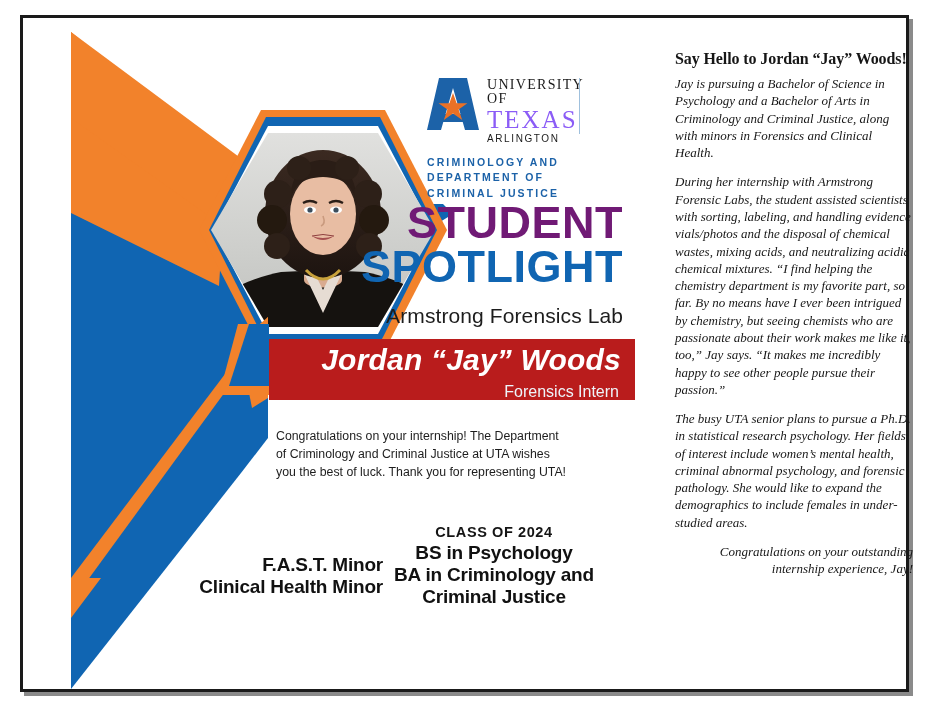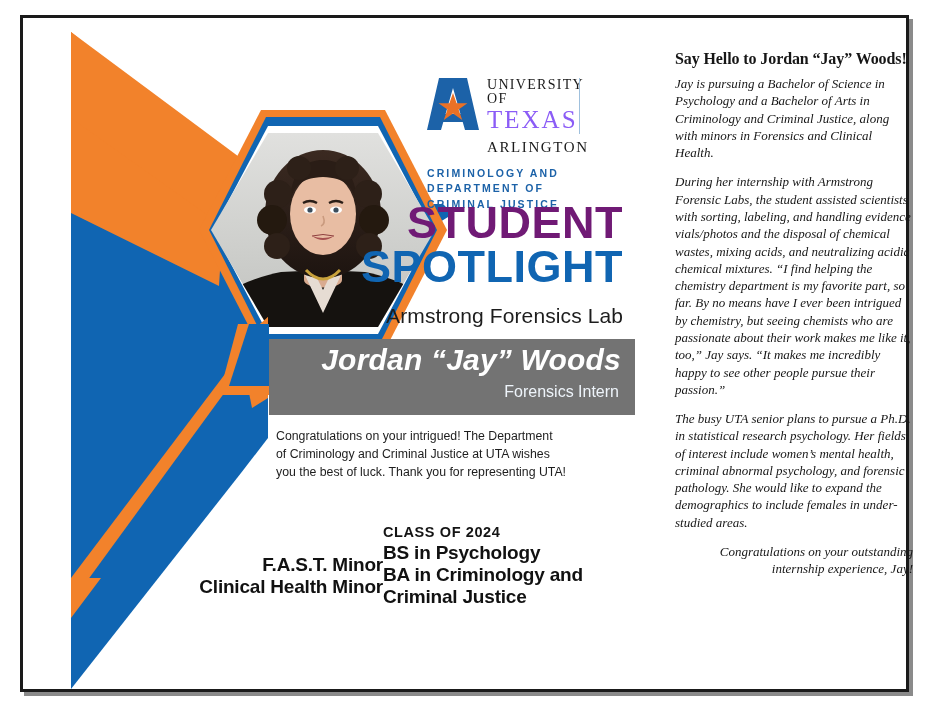"ARLINGTON" .l-arl { font-family: Liberation Serif, serif -> Liberation Sans, sans-serif; font-size: 15px -> 10px; margin-top: 7px -> 1px }
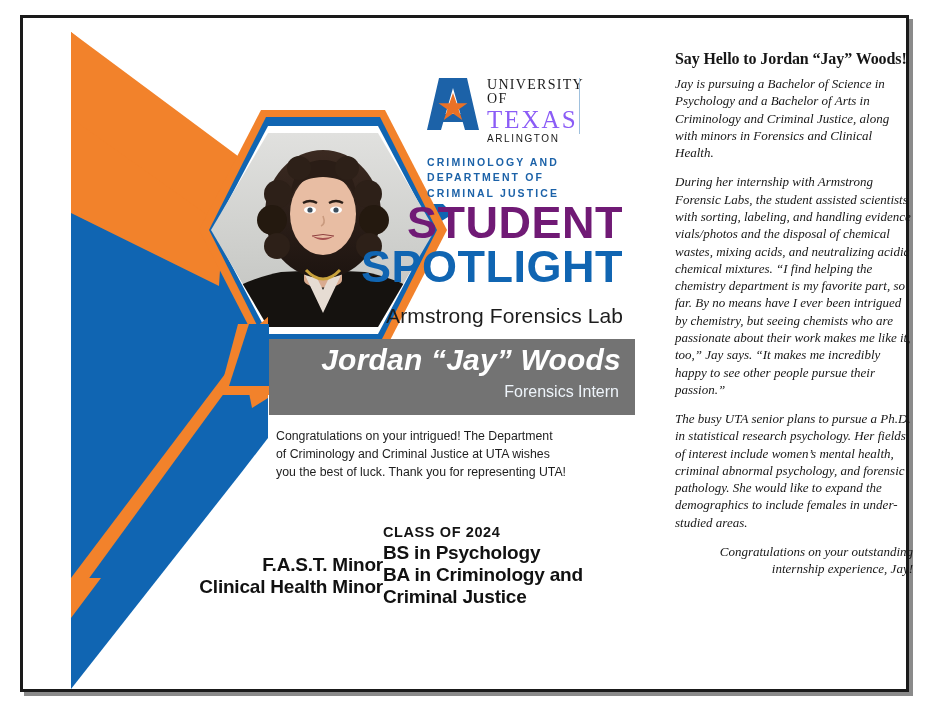"Jordan “Jay” Woods" #banner { background: #737373 -> #b91c1c; height: 76px -> 61px }
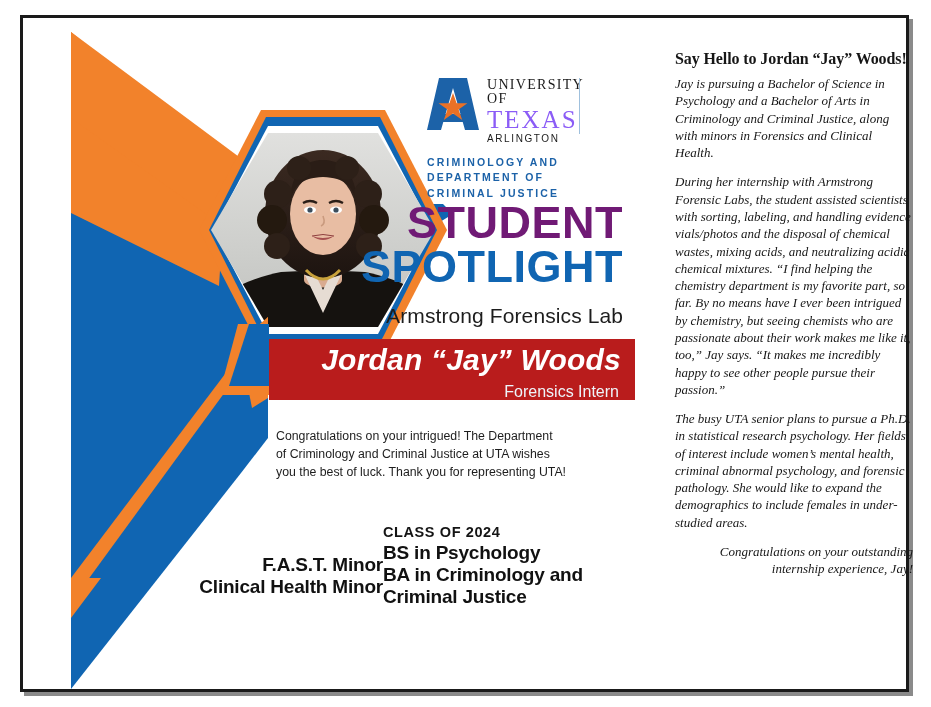"Congratulations on your intrigued! The" div { text: intrigued -> internship }
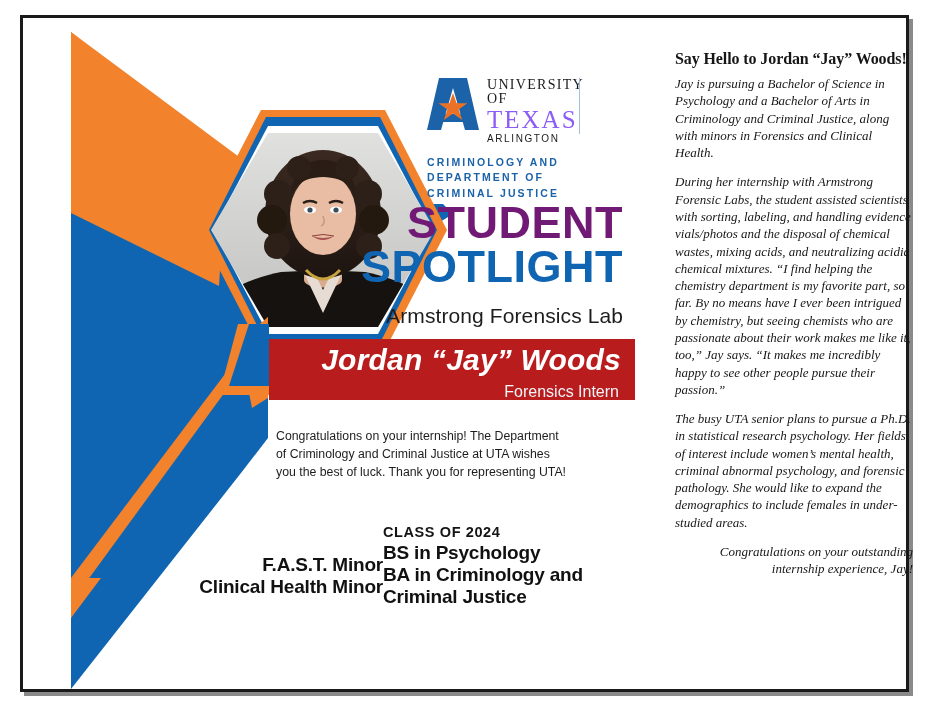"CLASS OF 2024" #deg-right { text-align: left -> center }
